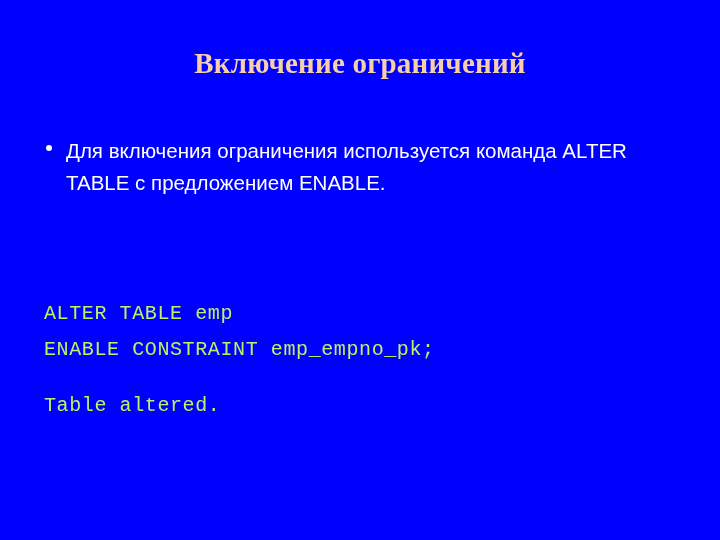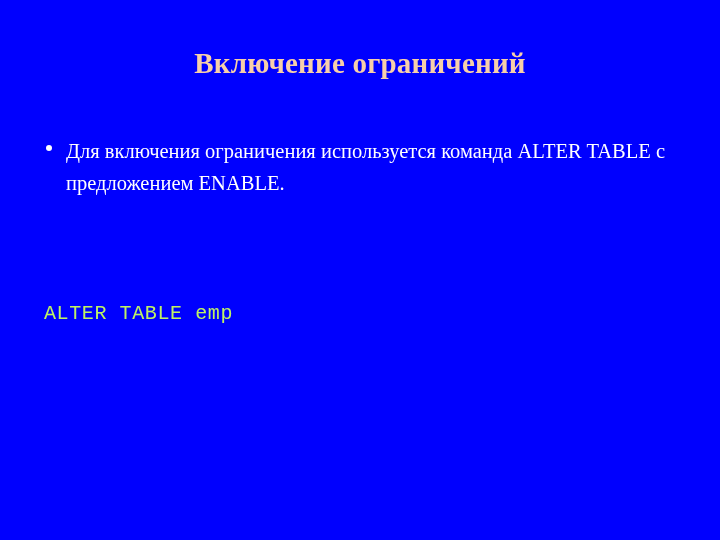"Для включения ограничения используется" .bullet-text { font-family: Liberation Serif, serif -> Liberation Sans, sans-serif }
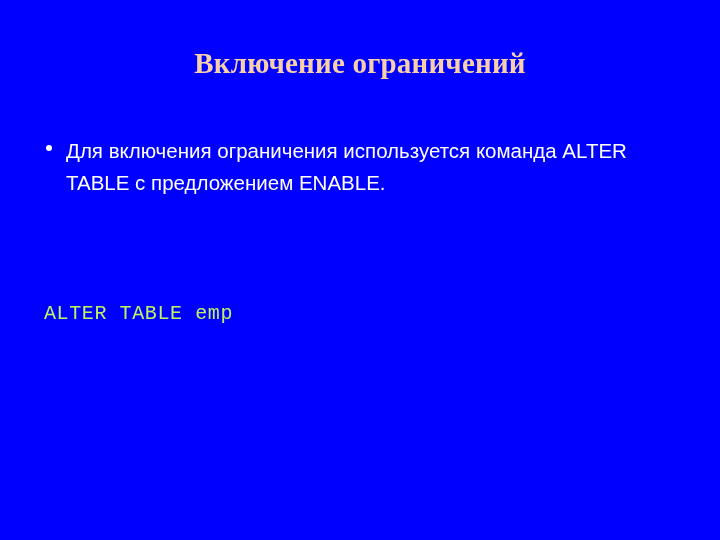"ENABLE CONSTRAINT emp_empno_pk;" span.code-line { html: none -> <span>ENABLE CONSTRAINT emp_empno_pk;</span> }
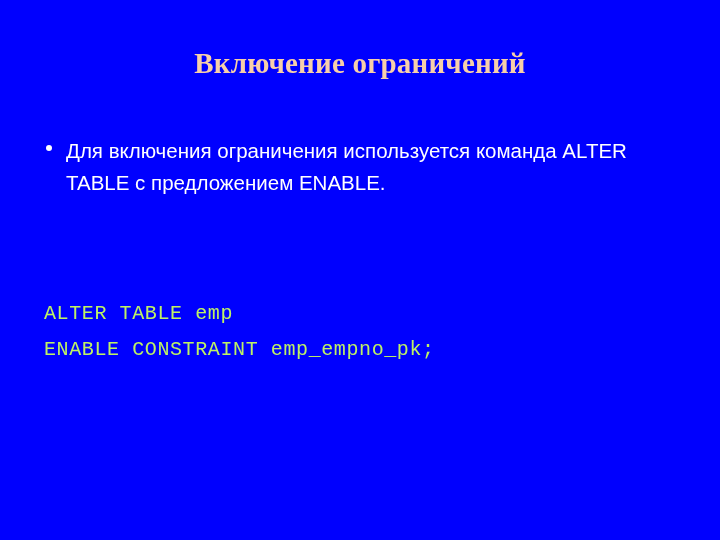"Table altered." span.code-line { html: none -> <span>Table altered.</span> }
